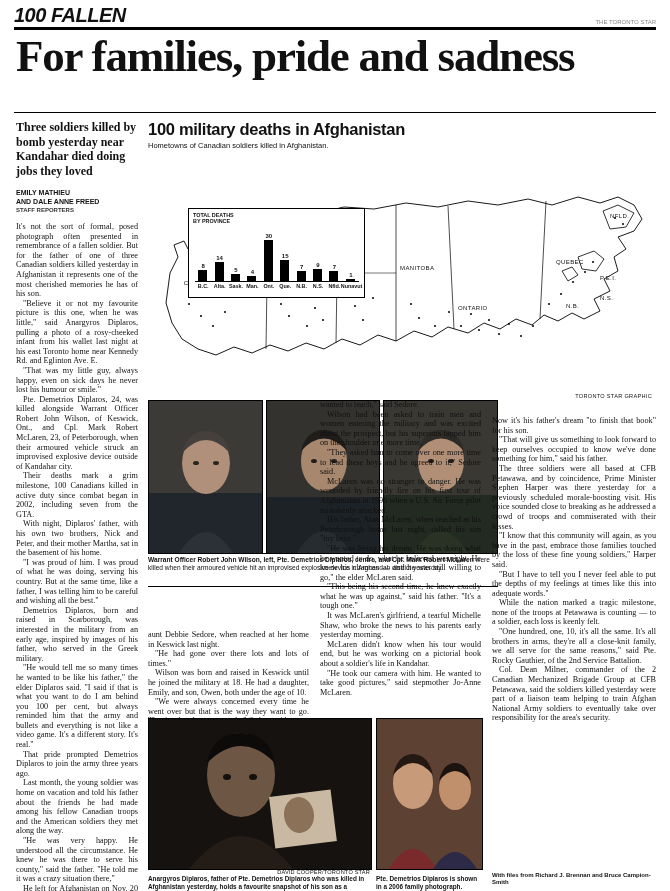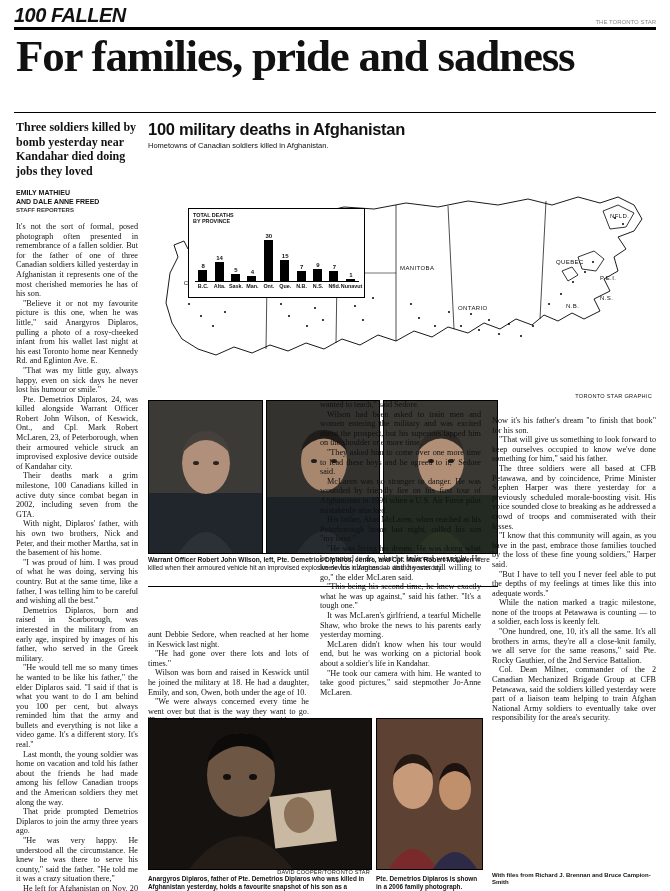"Last month, the young soldier" p { order: before "That pride prompted Demetrios Diplaros" -> after "That pride prompted Demetrios Diplaros" }
